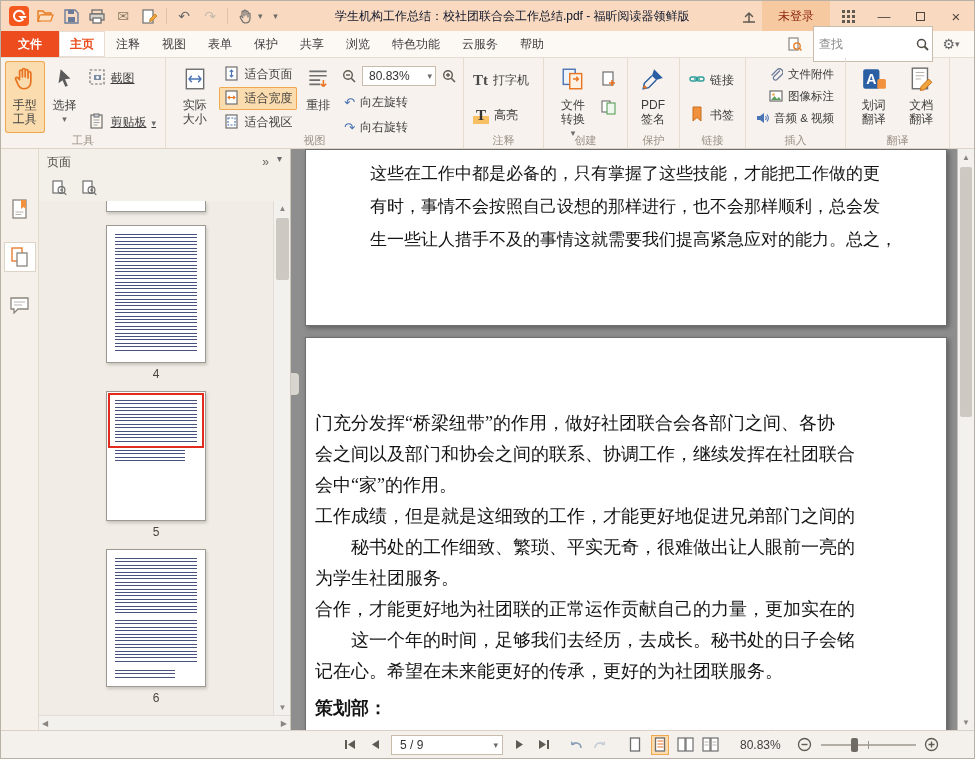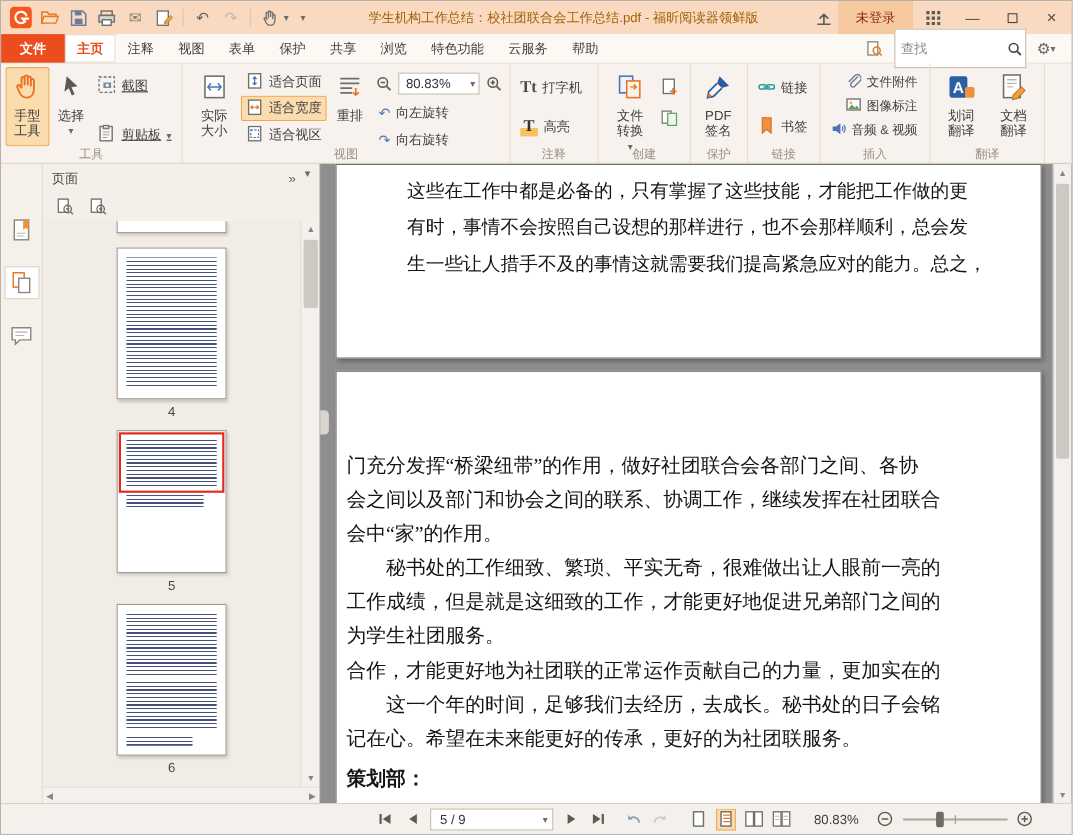"学生机构工作总结：校社团联合会工作总结.pdf - 福昕阅读器领鲜版" .tb-title { color: #a16207 -> #0f172a }
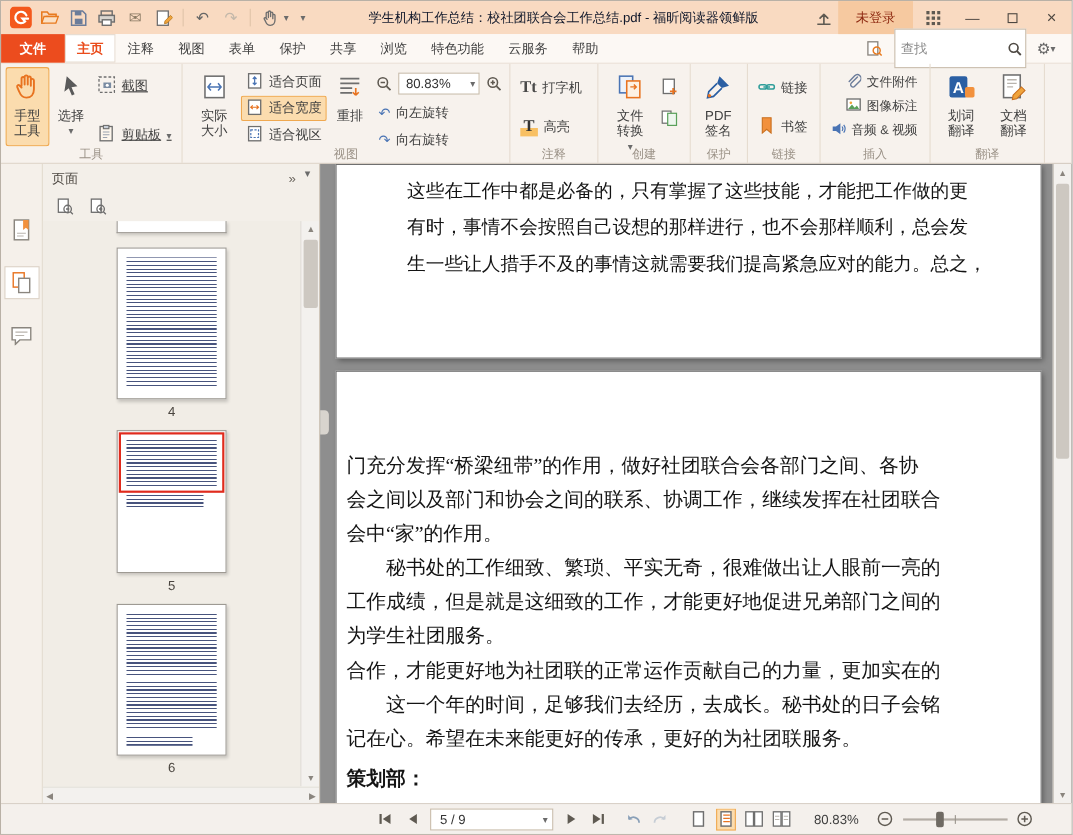"秘书处的工作细致、繁琐、平实无奇，很难做出让人眼前一亮的" div.pline { order: before "工作成绩，但是就是这细致的工作，才能更好地促进兄弟部门之间的" -> after "工作成绩，但是就是这细致的工作，才能更好地促进兄弟部门之间的" }
